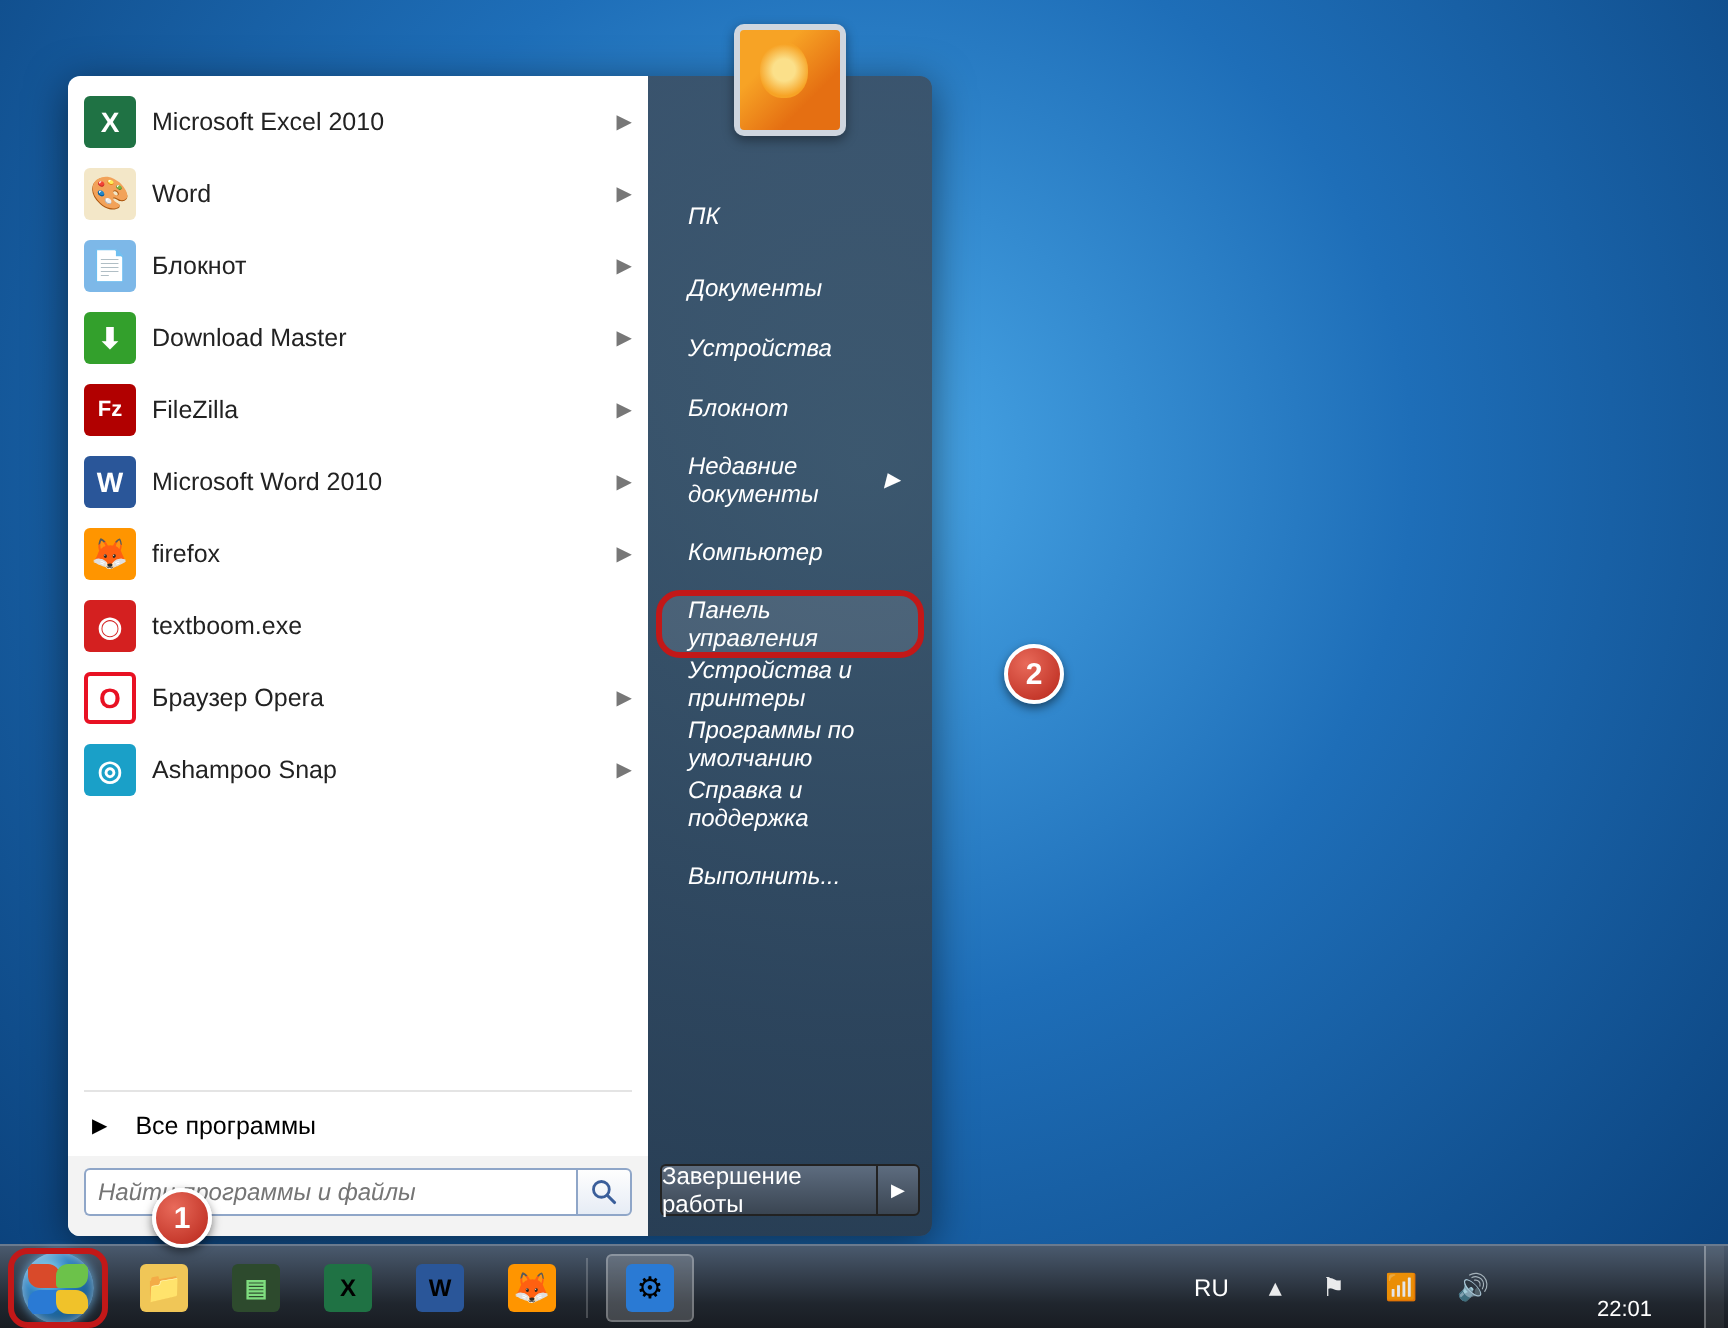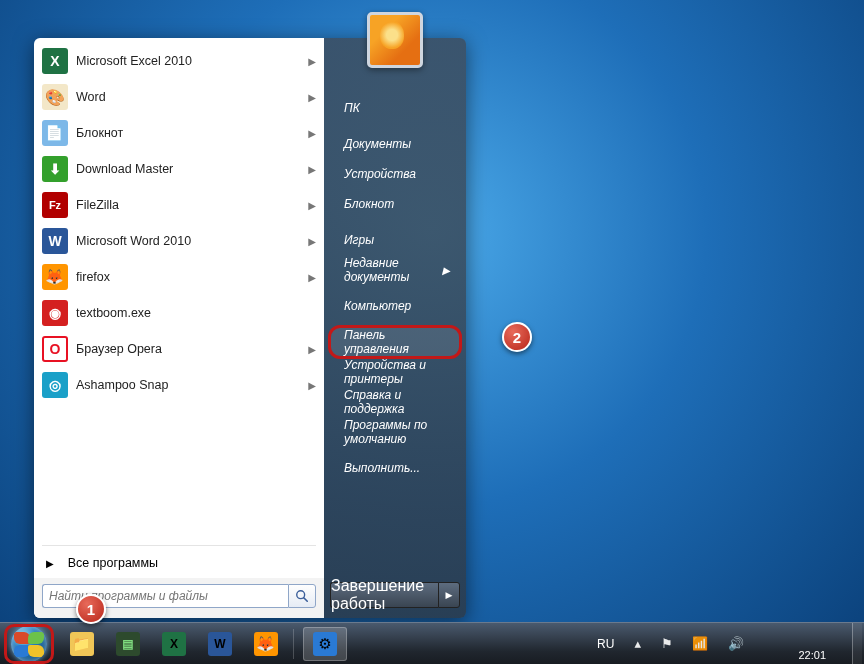"Игры" div.r-item { html: <div> <span>Игры</span> </div> -> none }
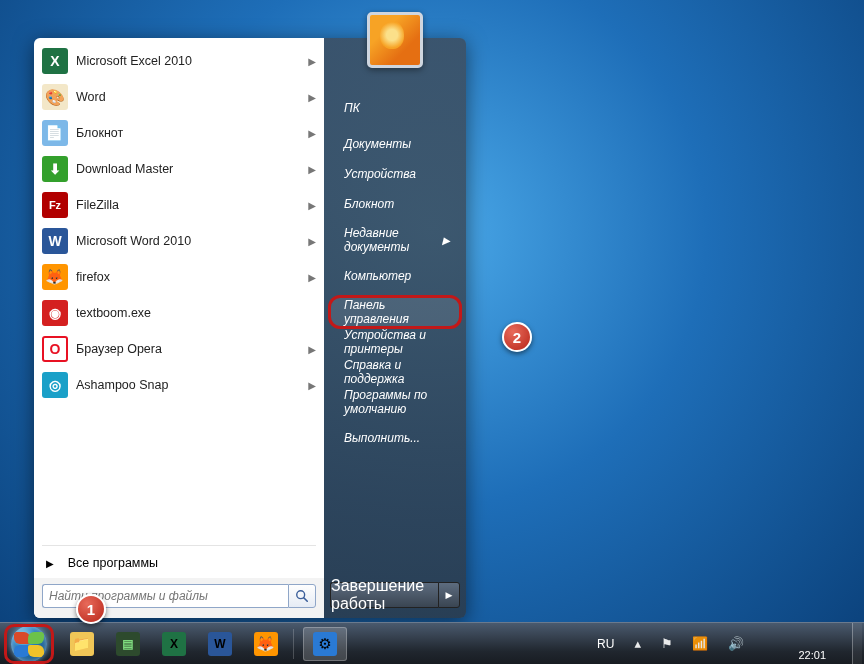"Справка и поддержка" div.r-item { order: before "Программы по умолчанию" -> after "Программы по умолчанию" }
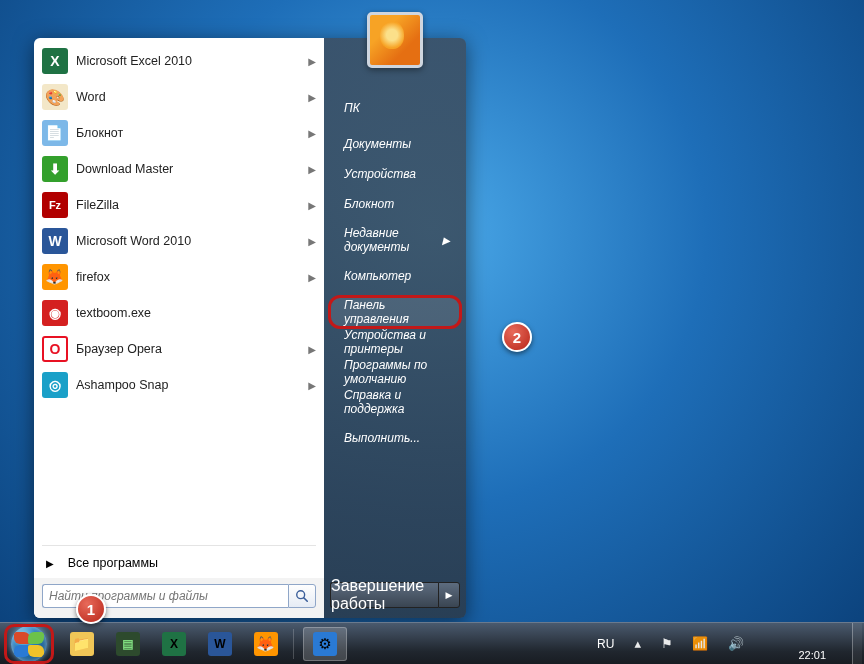"Завершение работы" .shutdown-main { font-size: 16px -> 12px }
